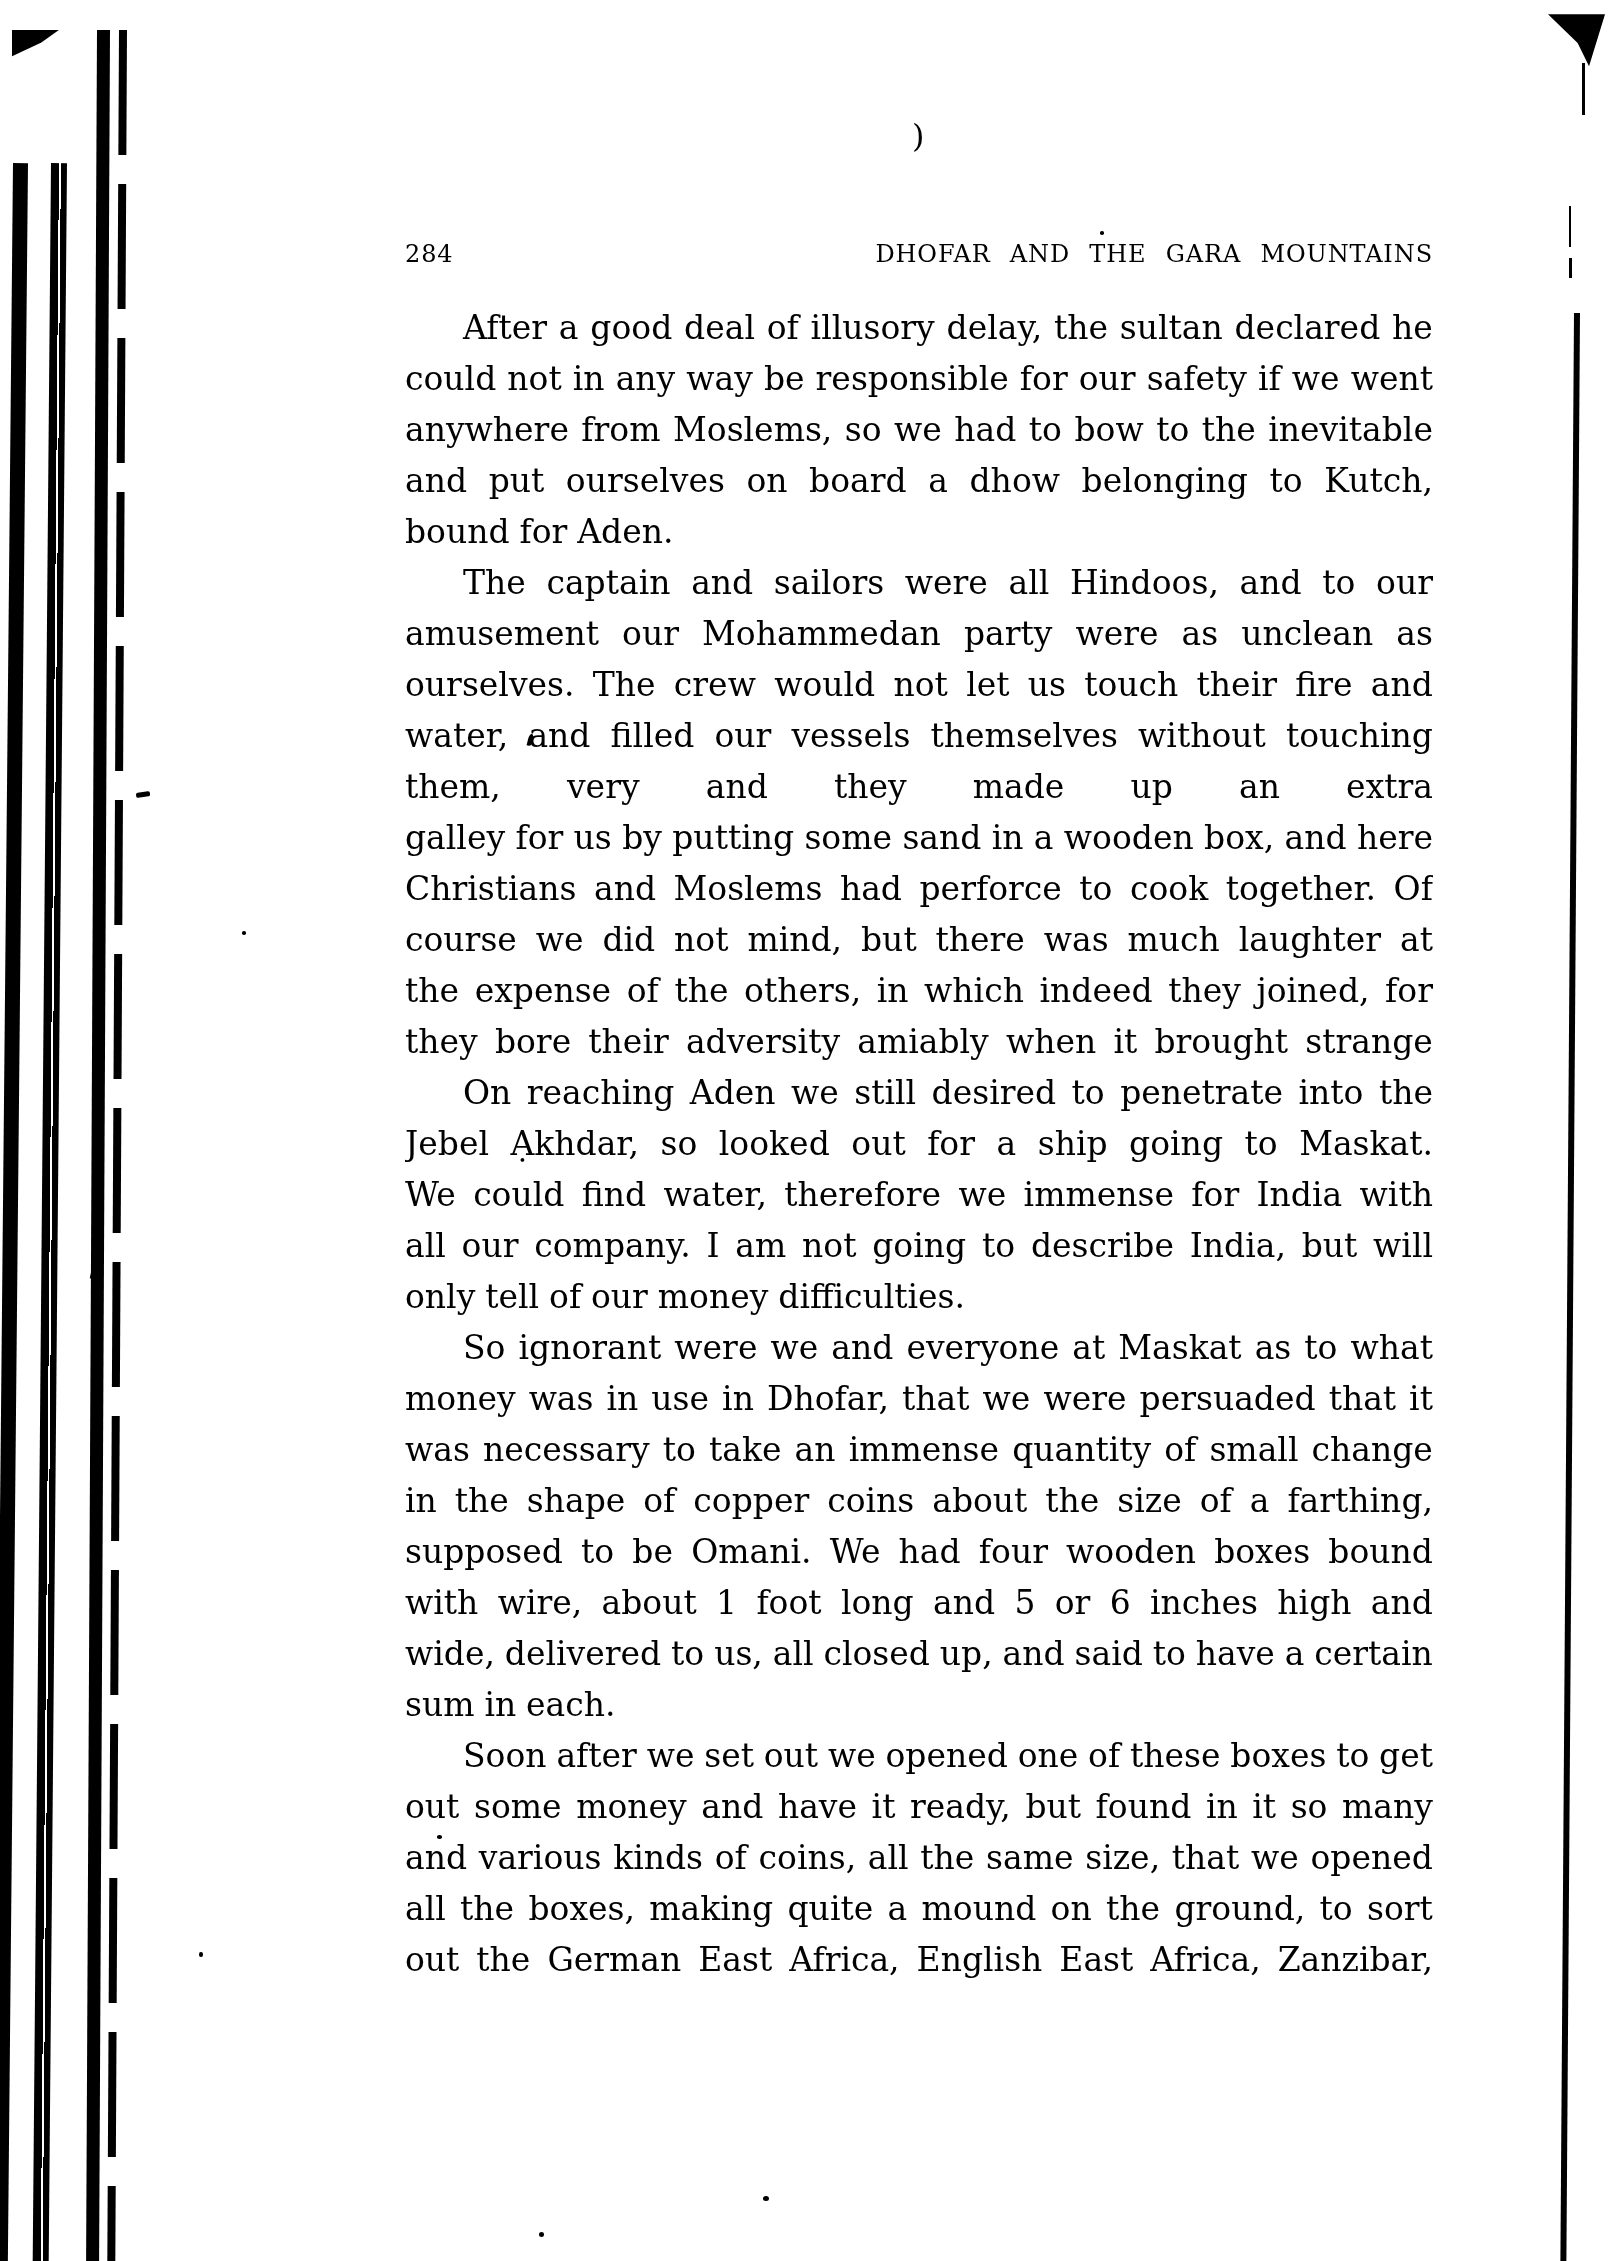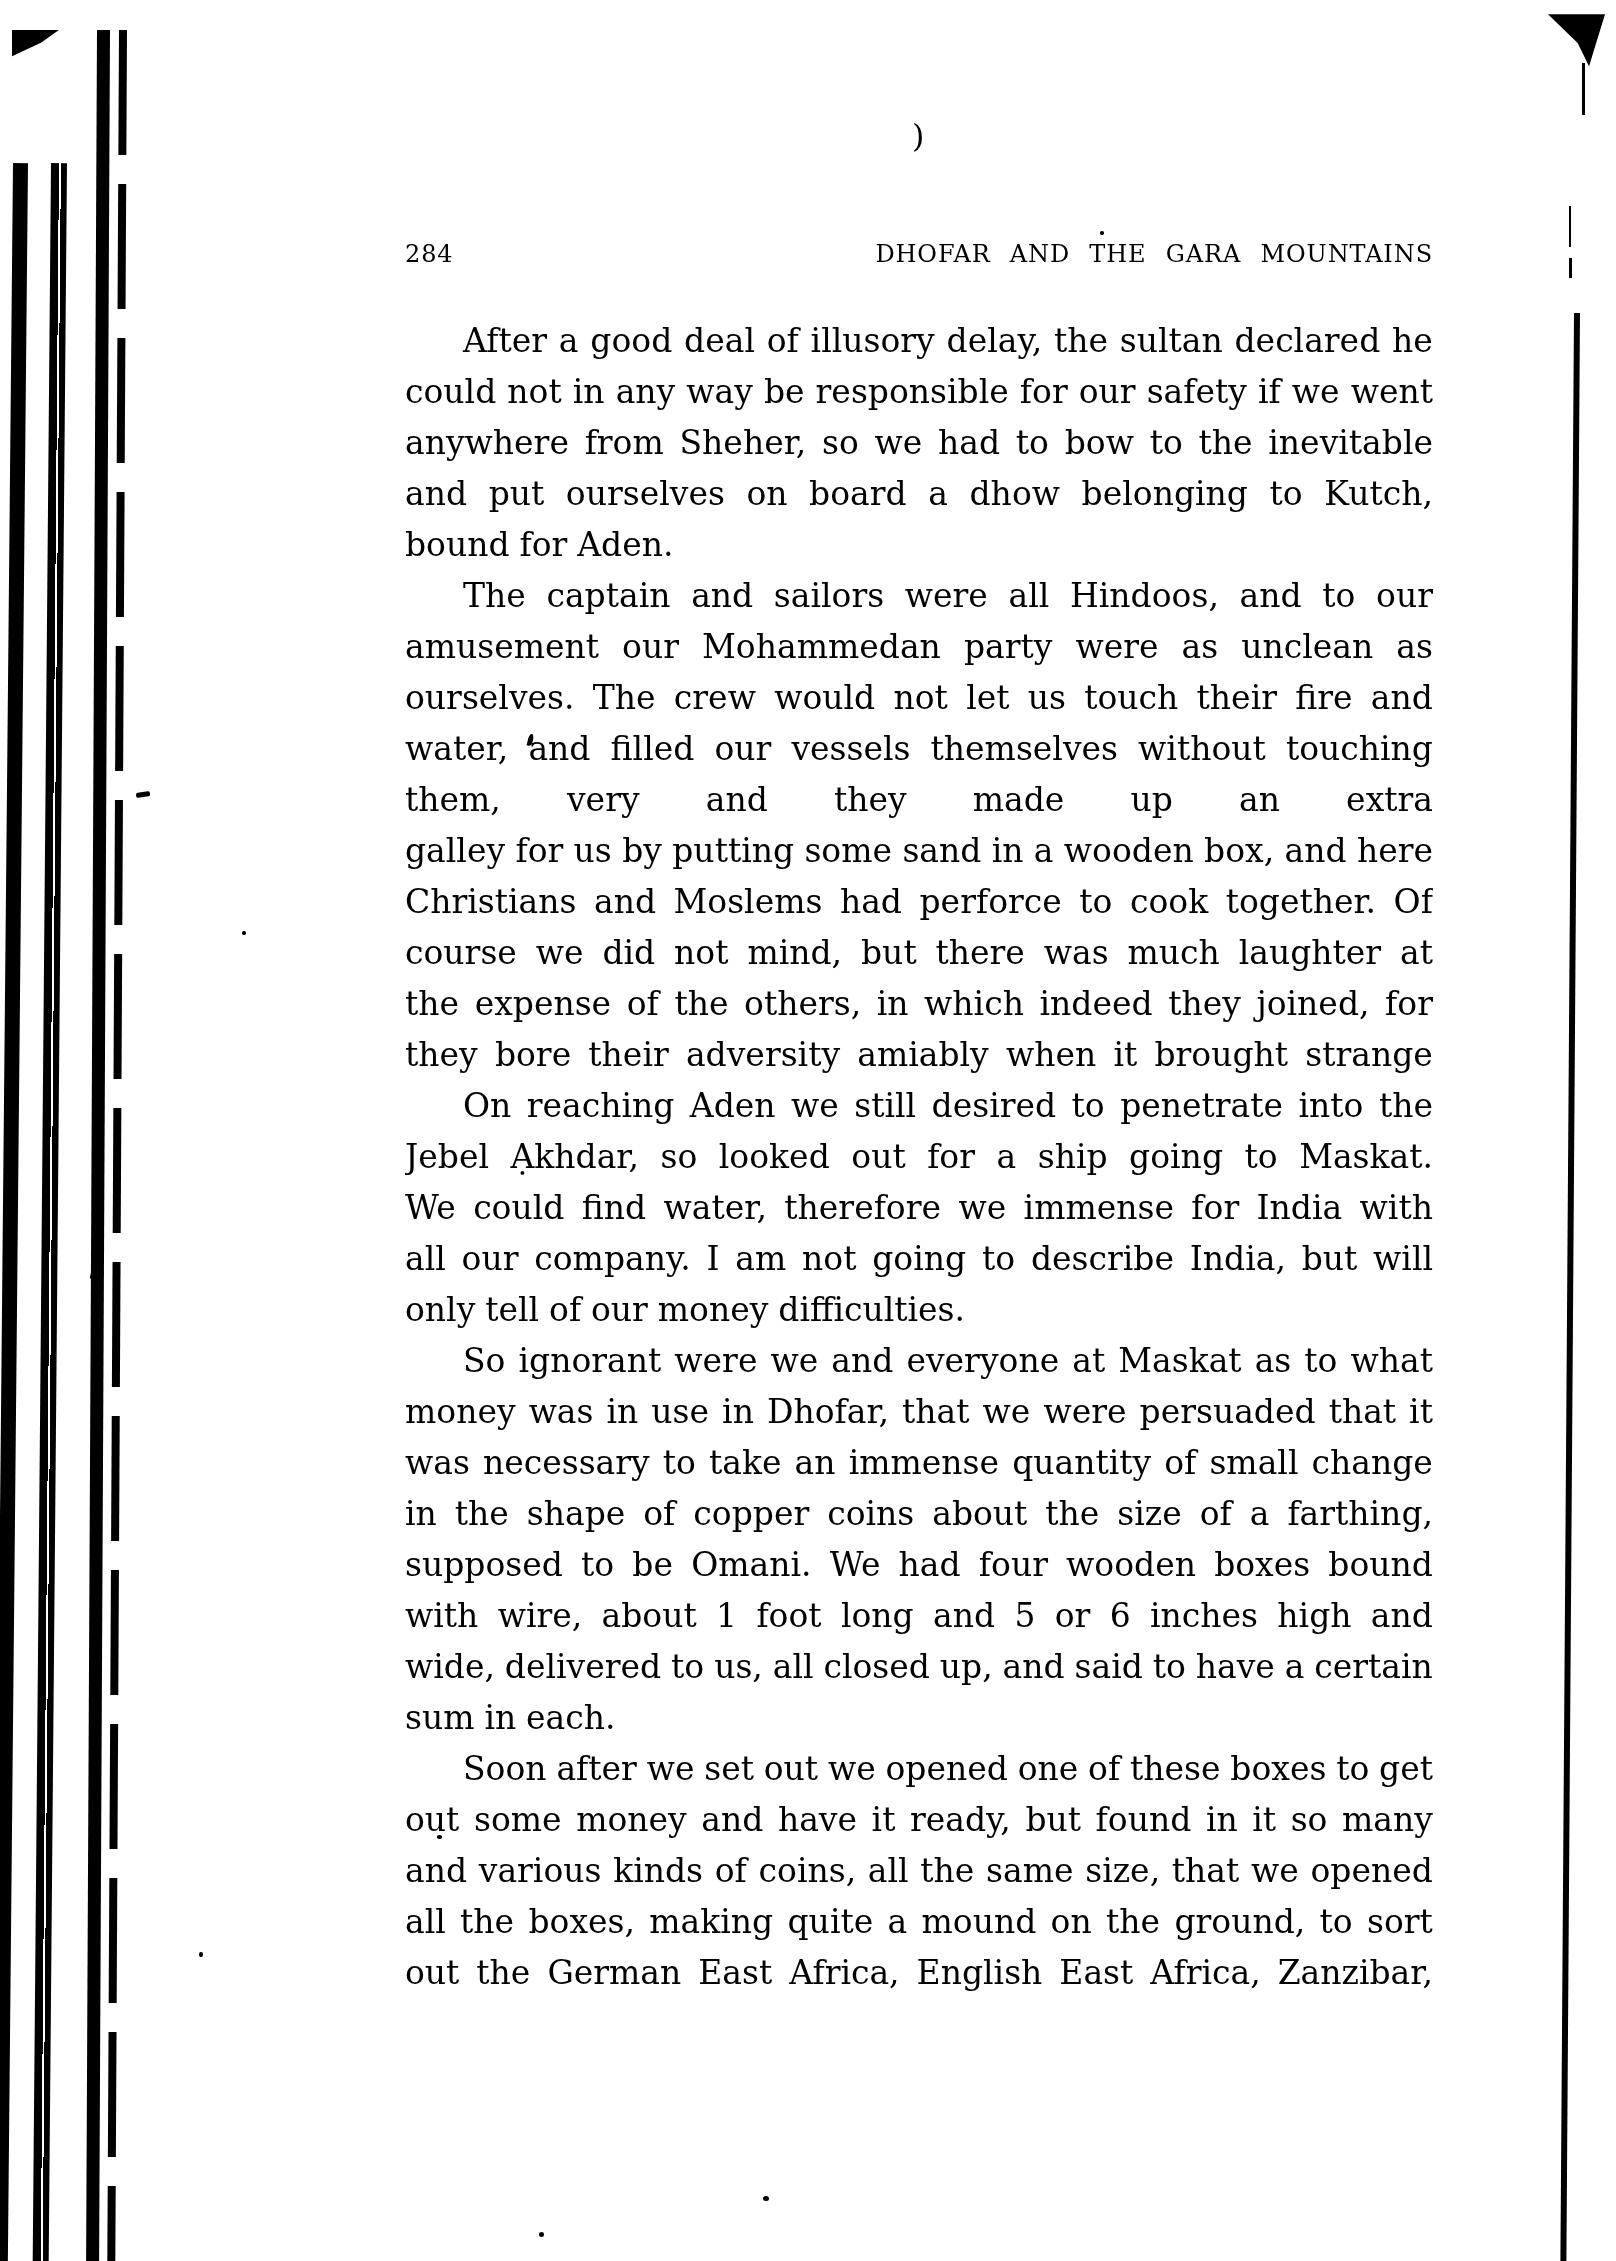"After" .bodytext { top: 315px -> 302px }
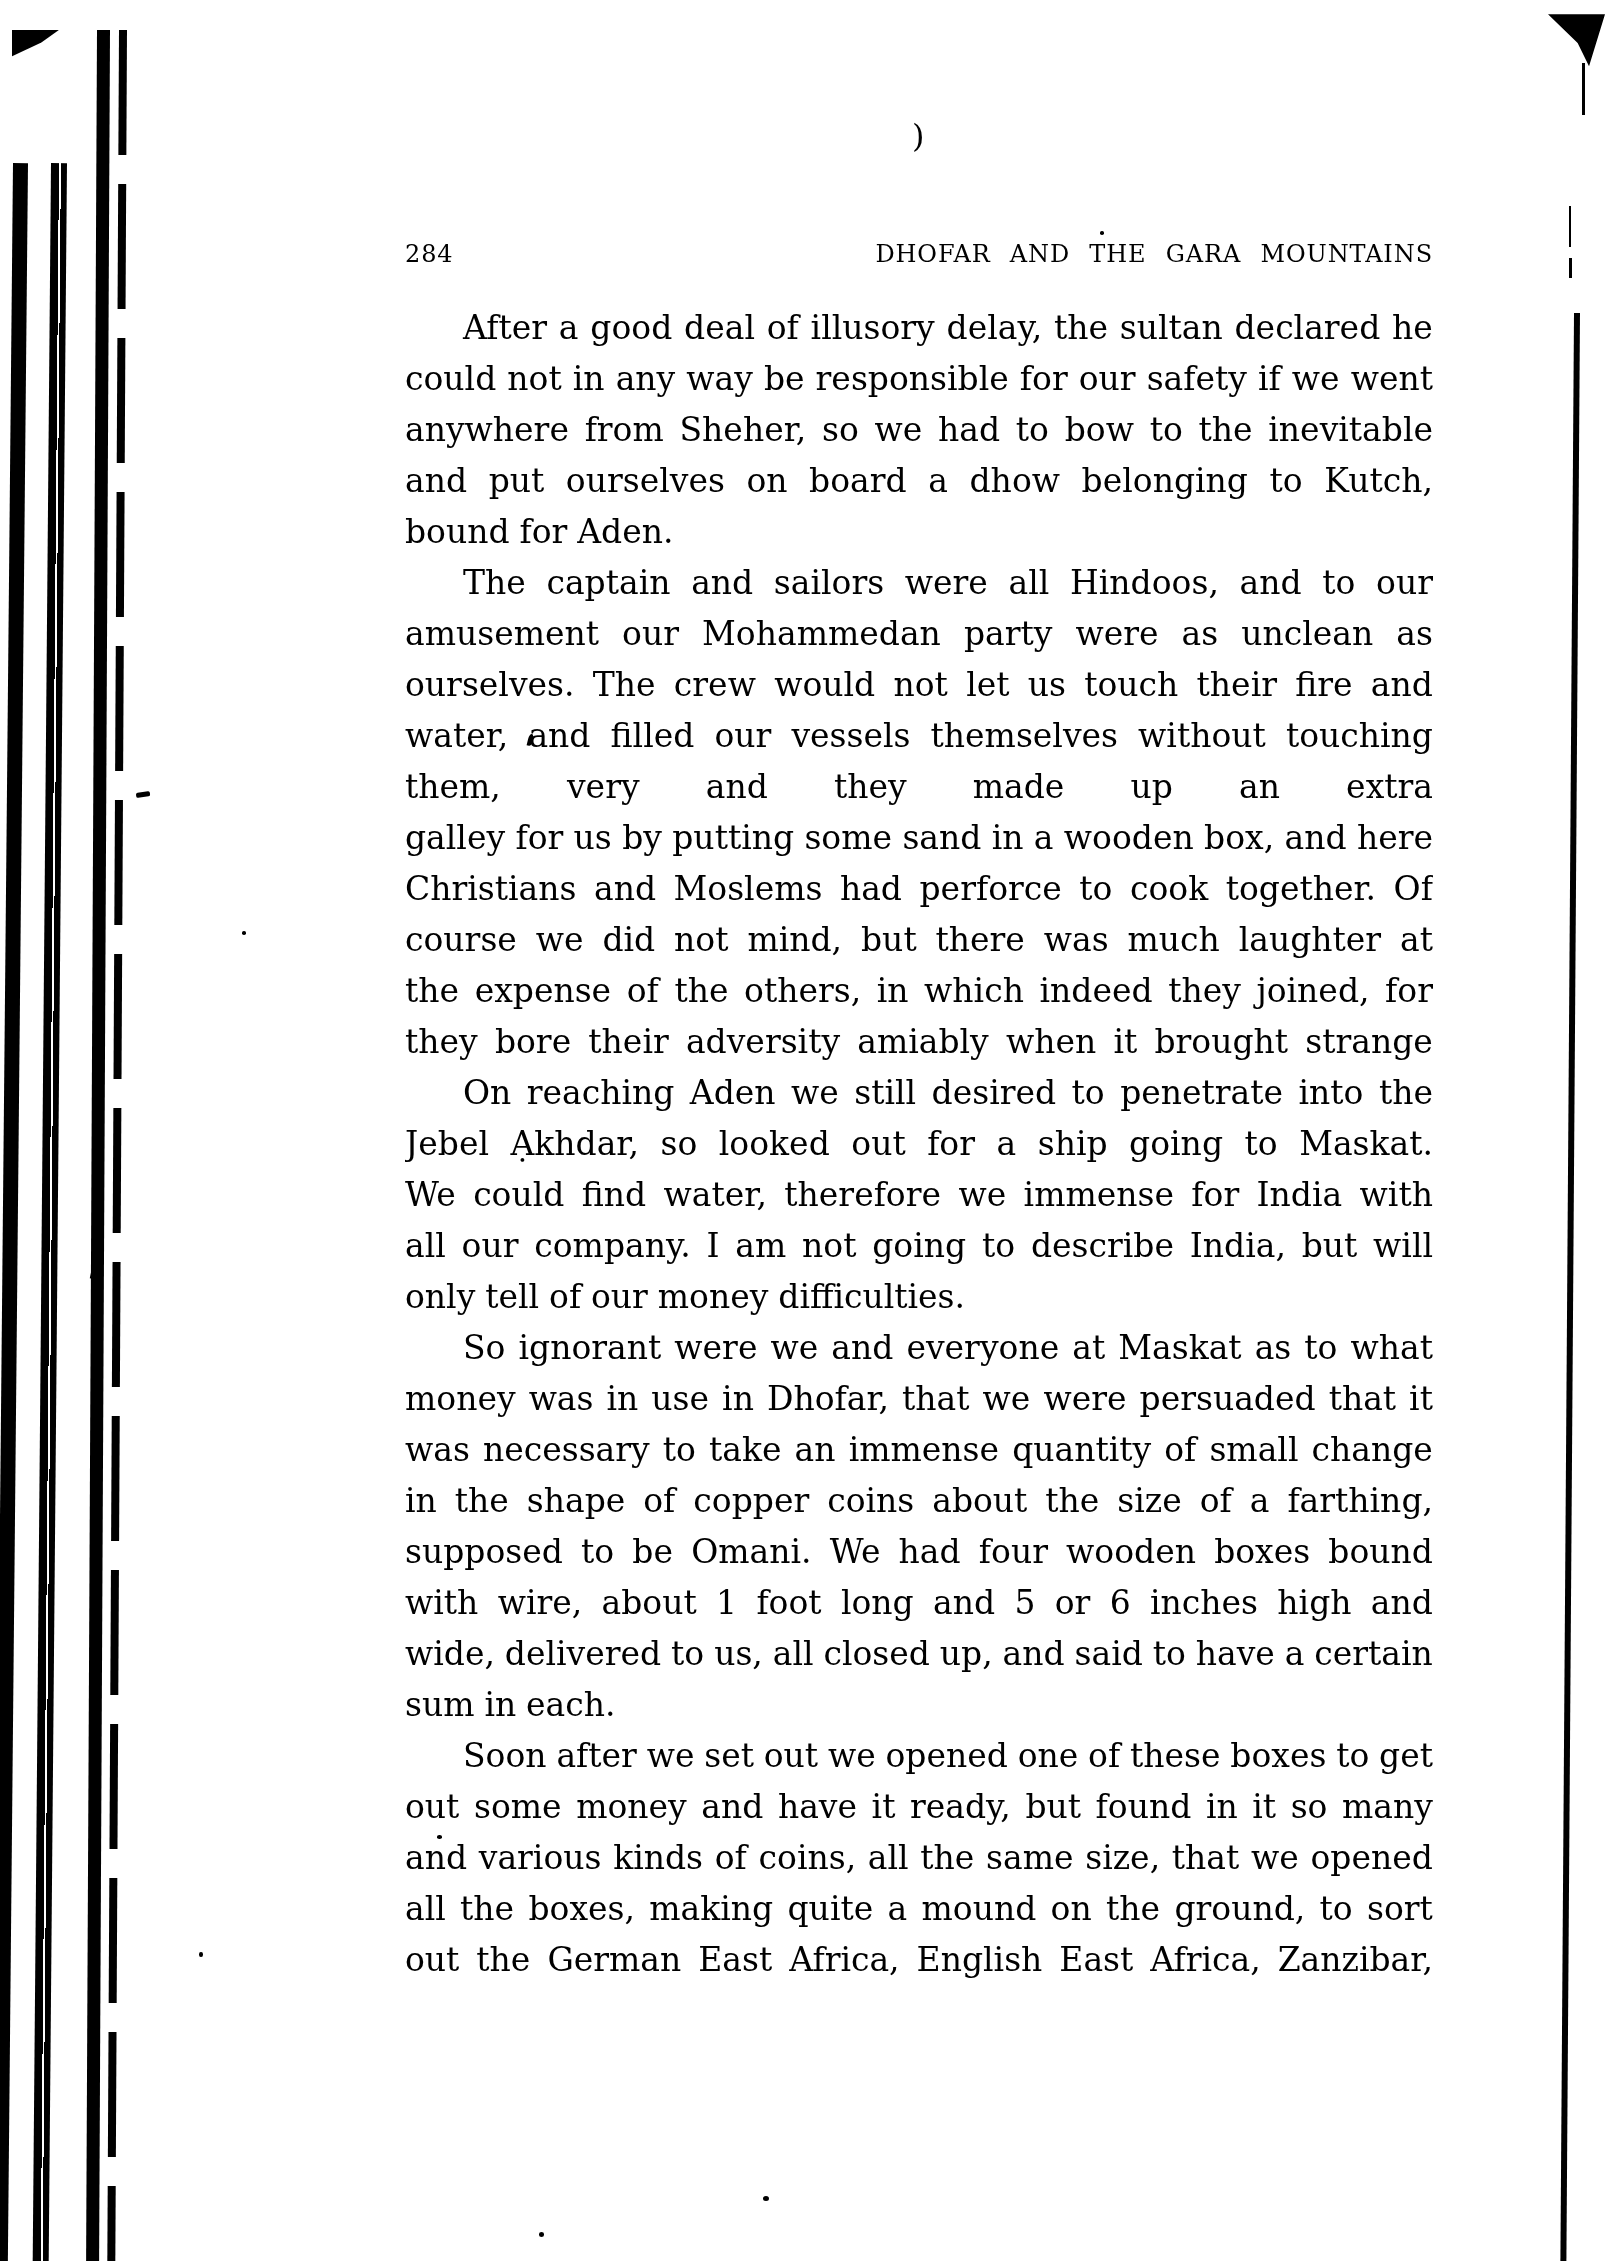"Sheher," span.w { text: Sheher -> Moslems }
